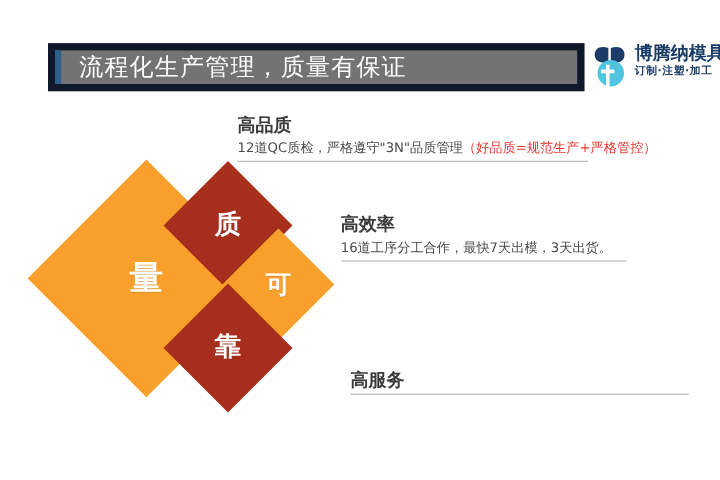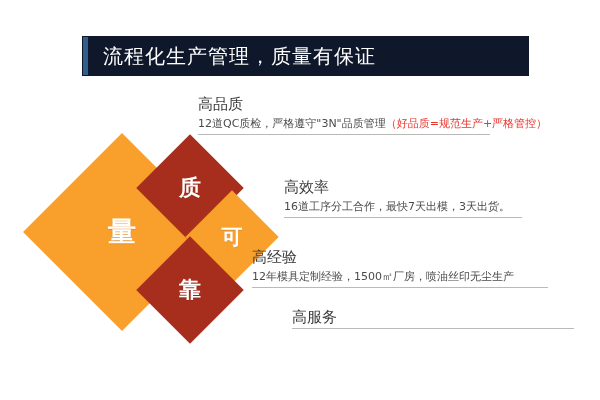"流程化生产管理，质量有保证" .header-bar { background: #0f172a -> #737373; border: 1px solid #0f172a -> 6px solid #0f172a; margin-left: 42px -> none }
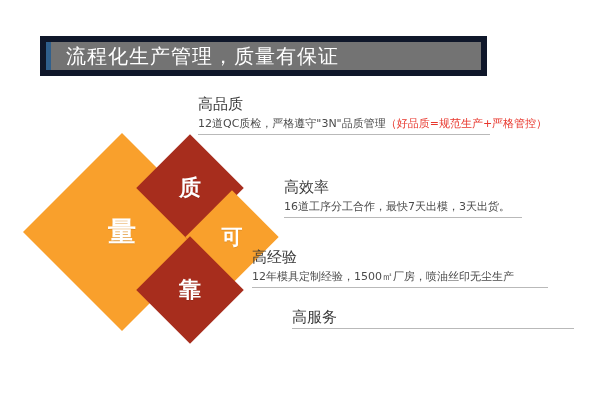"博腾纳模具" div.logo { html: none -> <div> <svg> <path></path> <path></path> <circle></circle> <path></path> </svg> <div> <div>博腾纳模具</div> <div>订制·注塑·加工</div> </div> </div> }
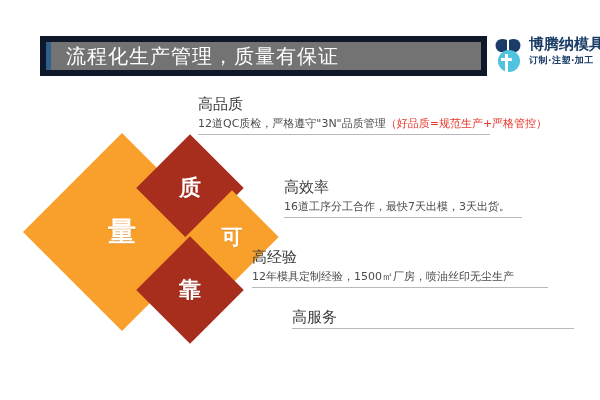"高品质" .block .title { font-weight: normal -> bold }
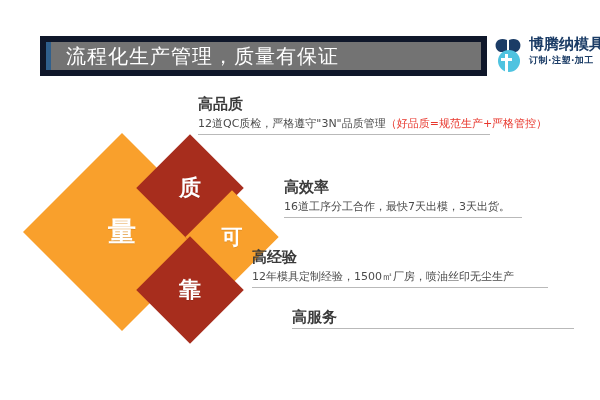"高经验" div.block { html: <div> <div>高经验</div> <div><span>12年模具定制经验，1500㎡厂房，喷油丝印无尘生产</span><span></span></div> <div></div> </div> -> none }
